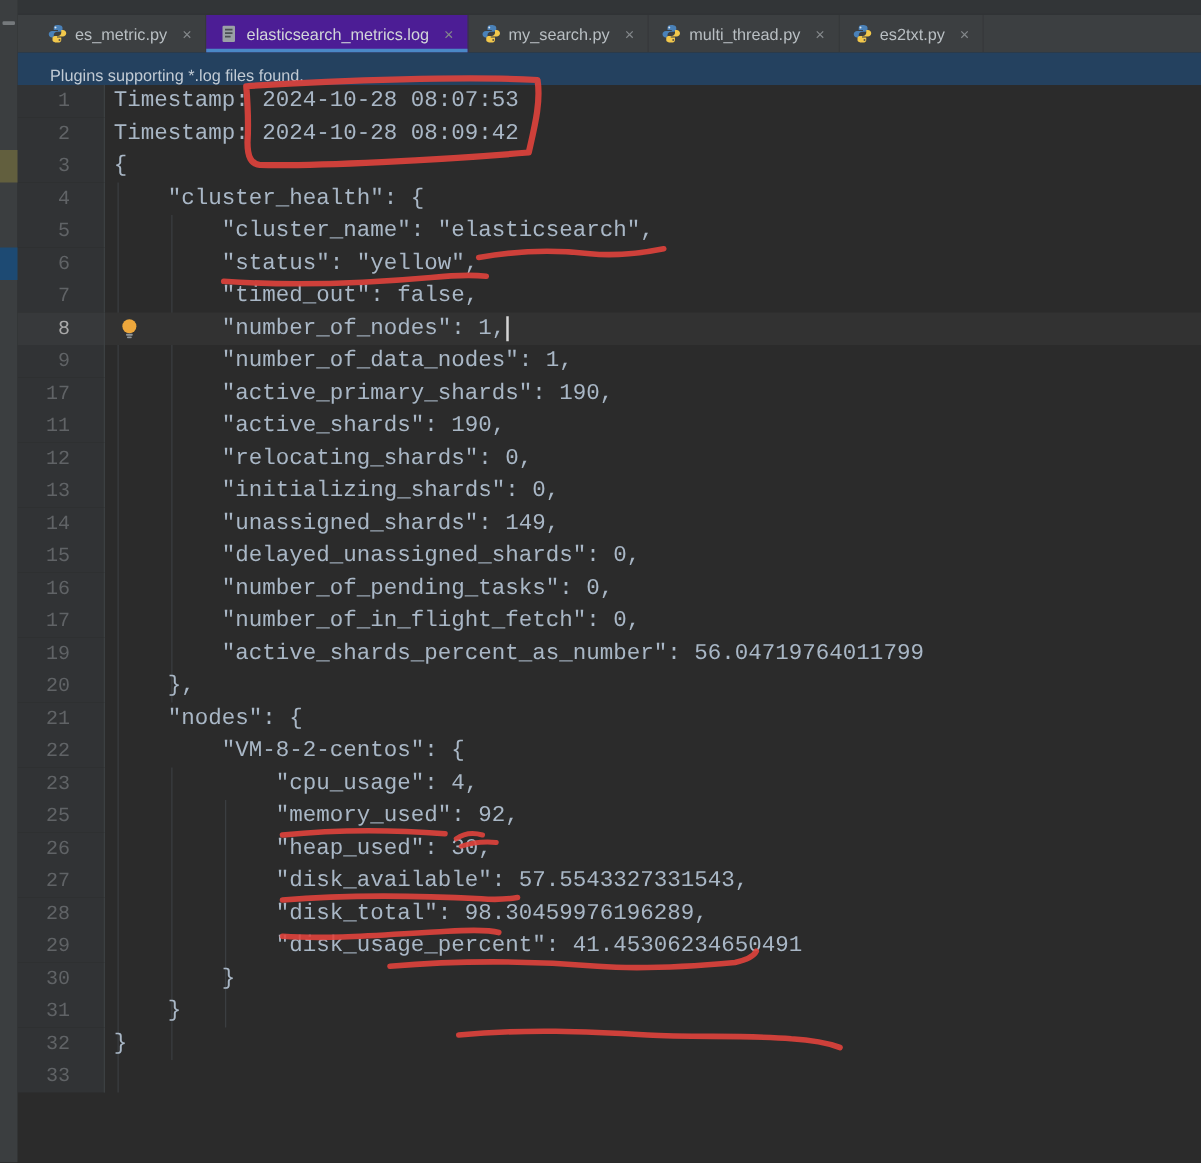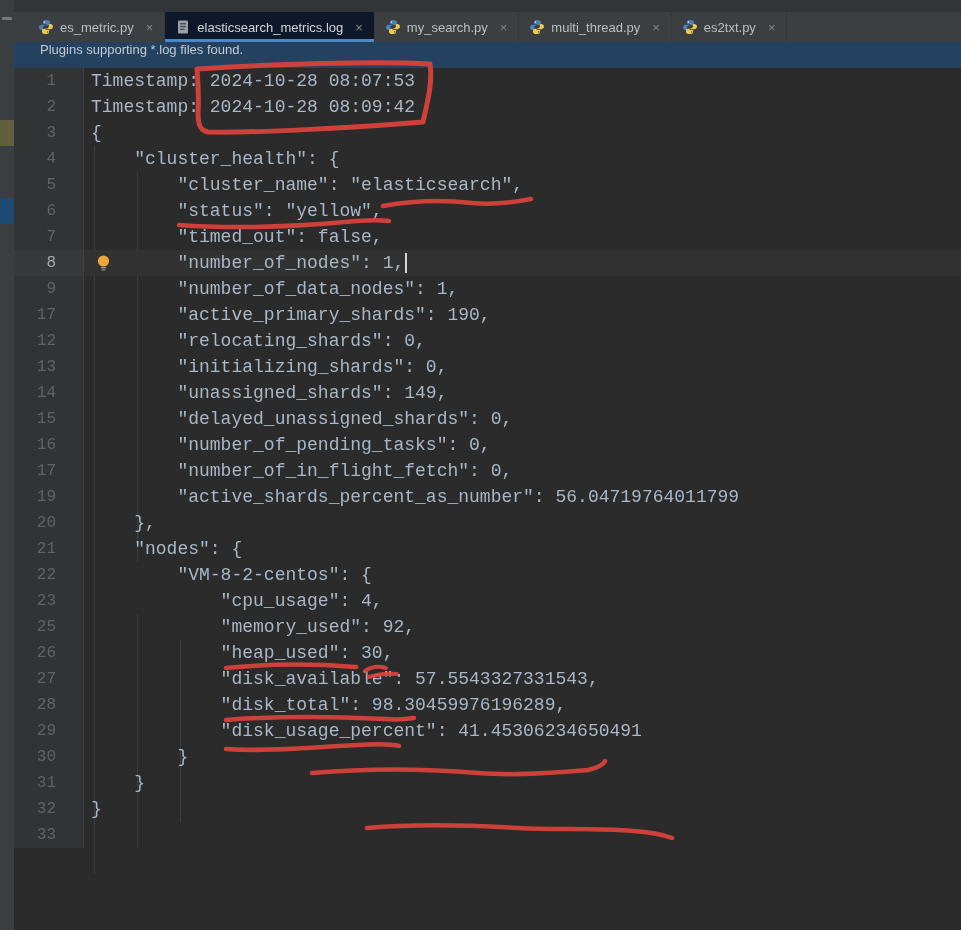"elasticsearch_metrics.log" .tab.active { background: #0f172a -> #4c1d95 }
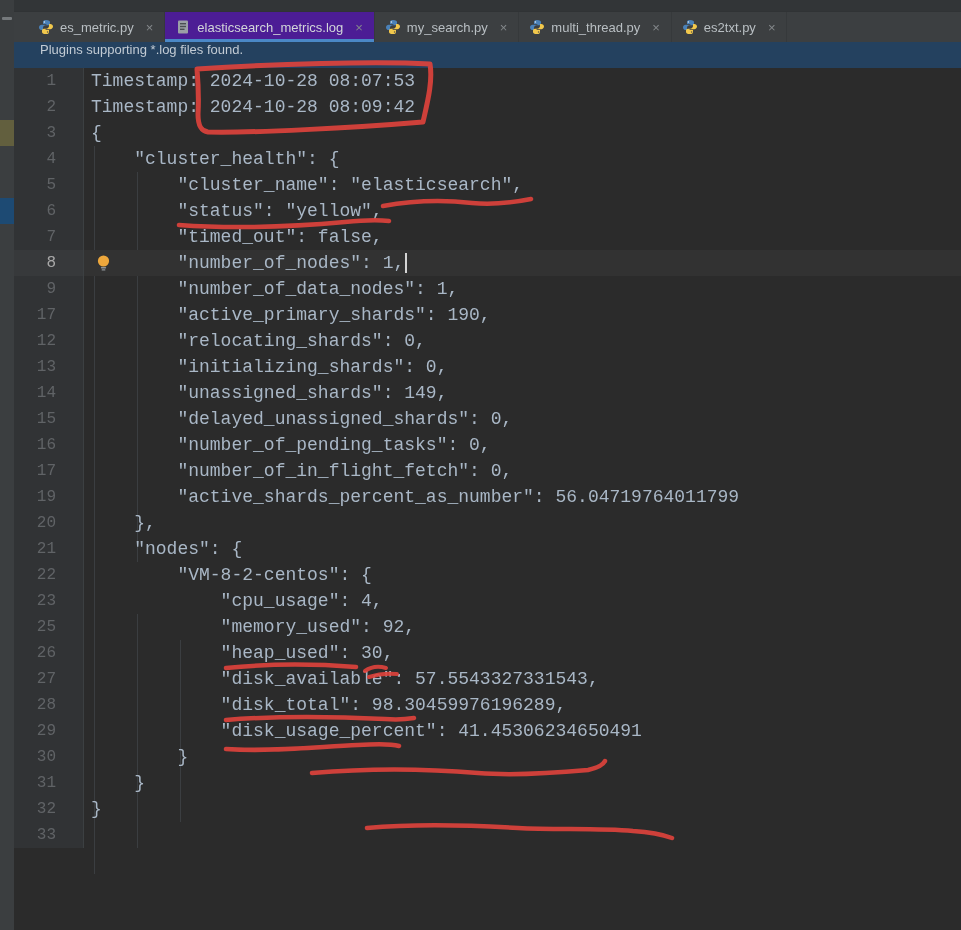"Plugins supporting *.log files found." .notif { align-items: flex-start -> flex-end }
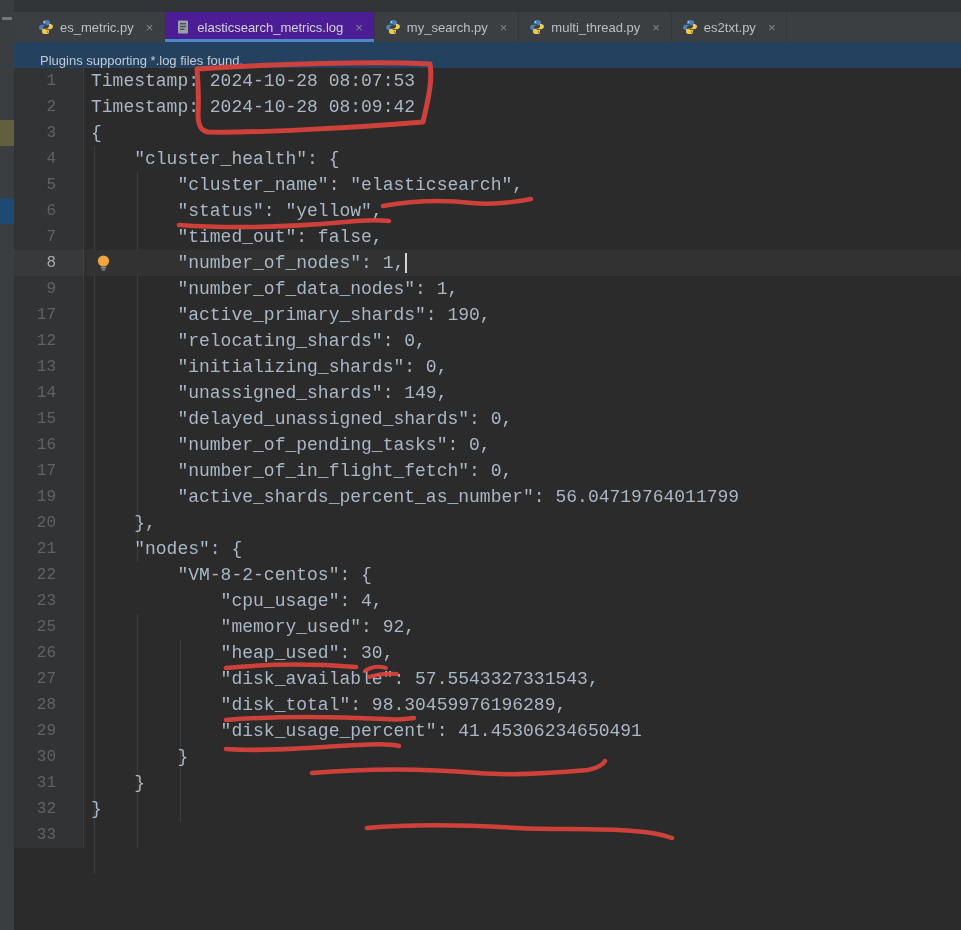"11" div.row { html: none -> <div> <span>11</span> <span> "active_shards": 190,</span> </div> }
